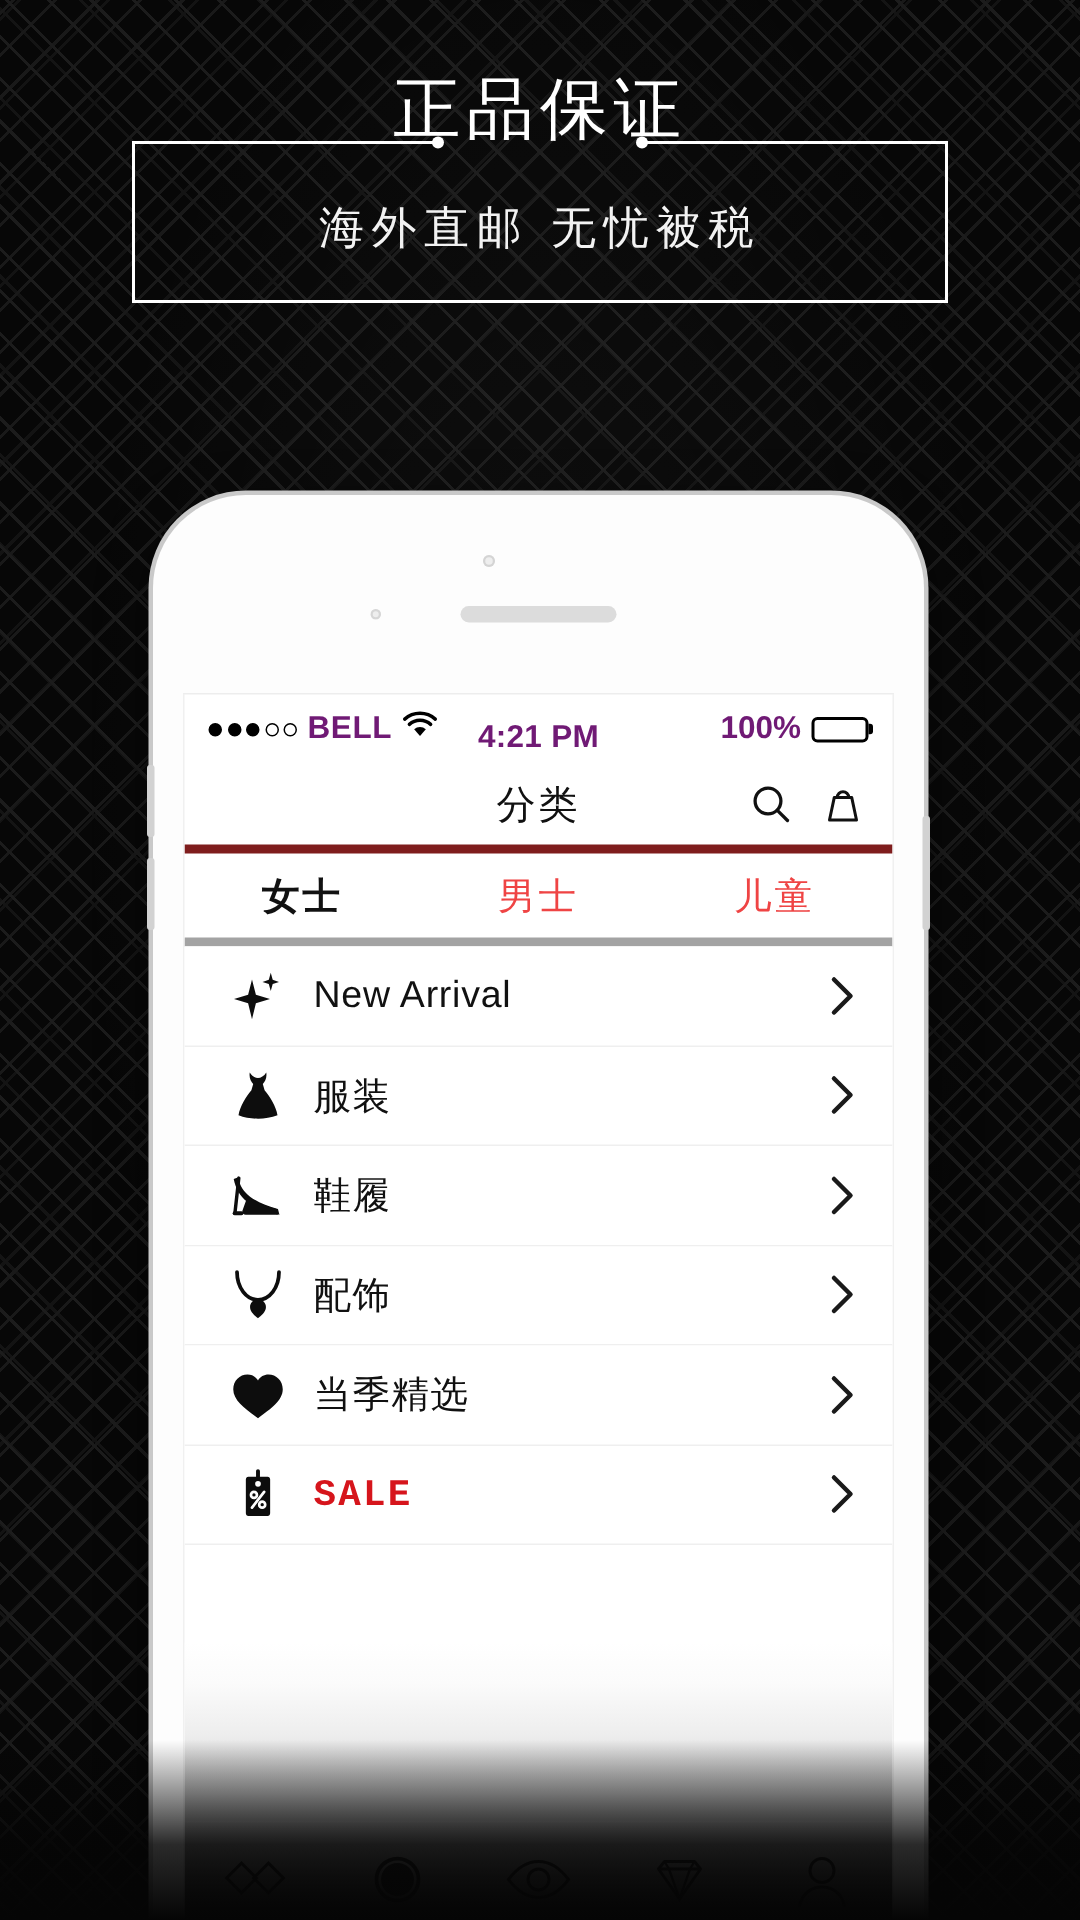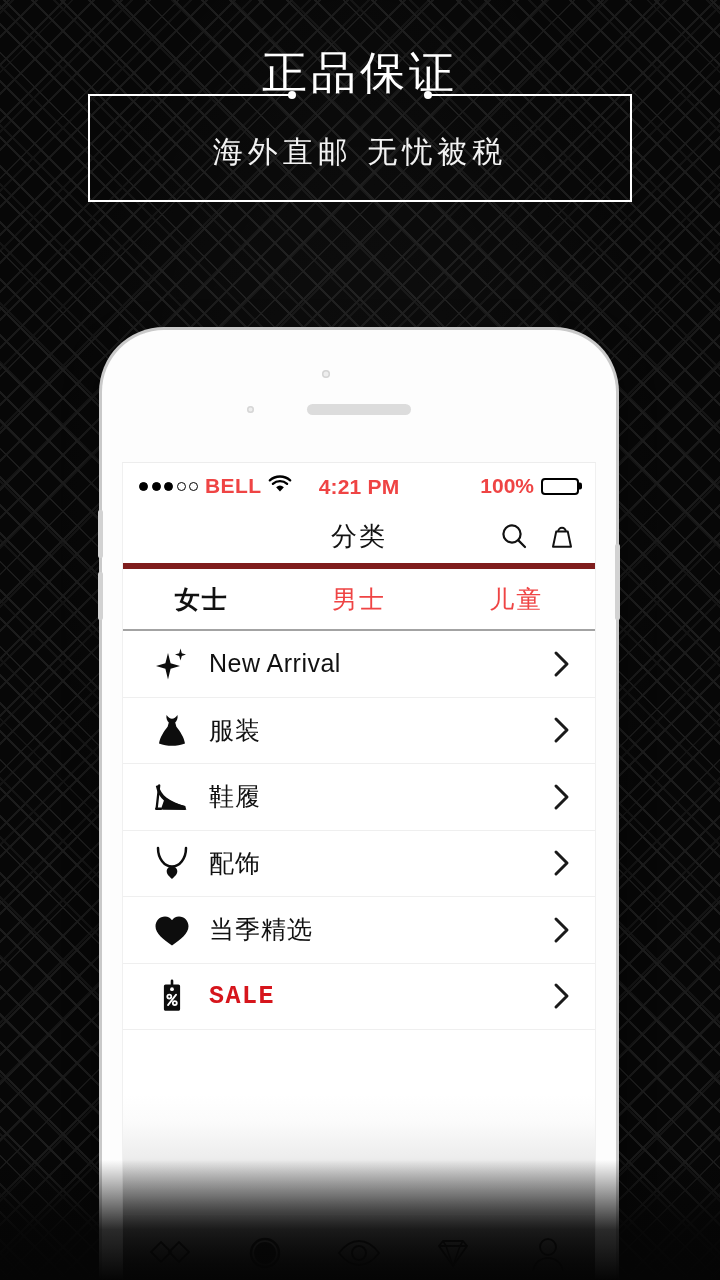"BELL" #statusbar { align-items: none -> center; color: #ef4444 -> #701a75 }
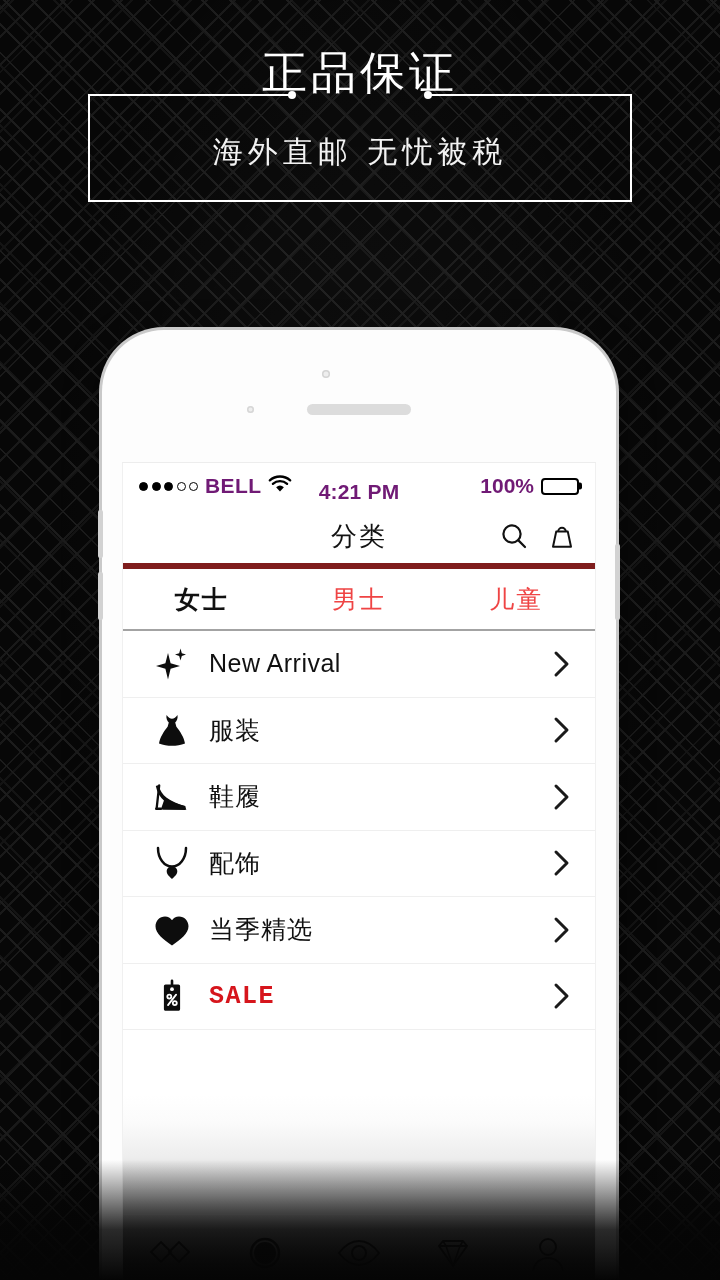"女士" #tabs { border-bottom: 2px solid #a3a3a3 -> 6px solid #a3a3a3 }
